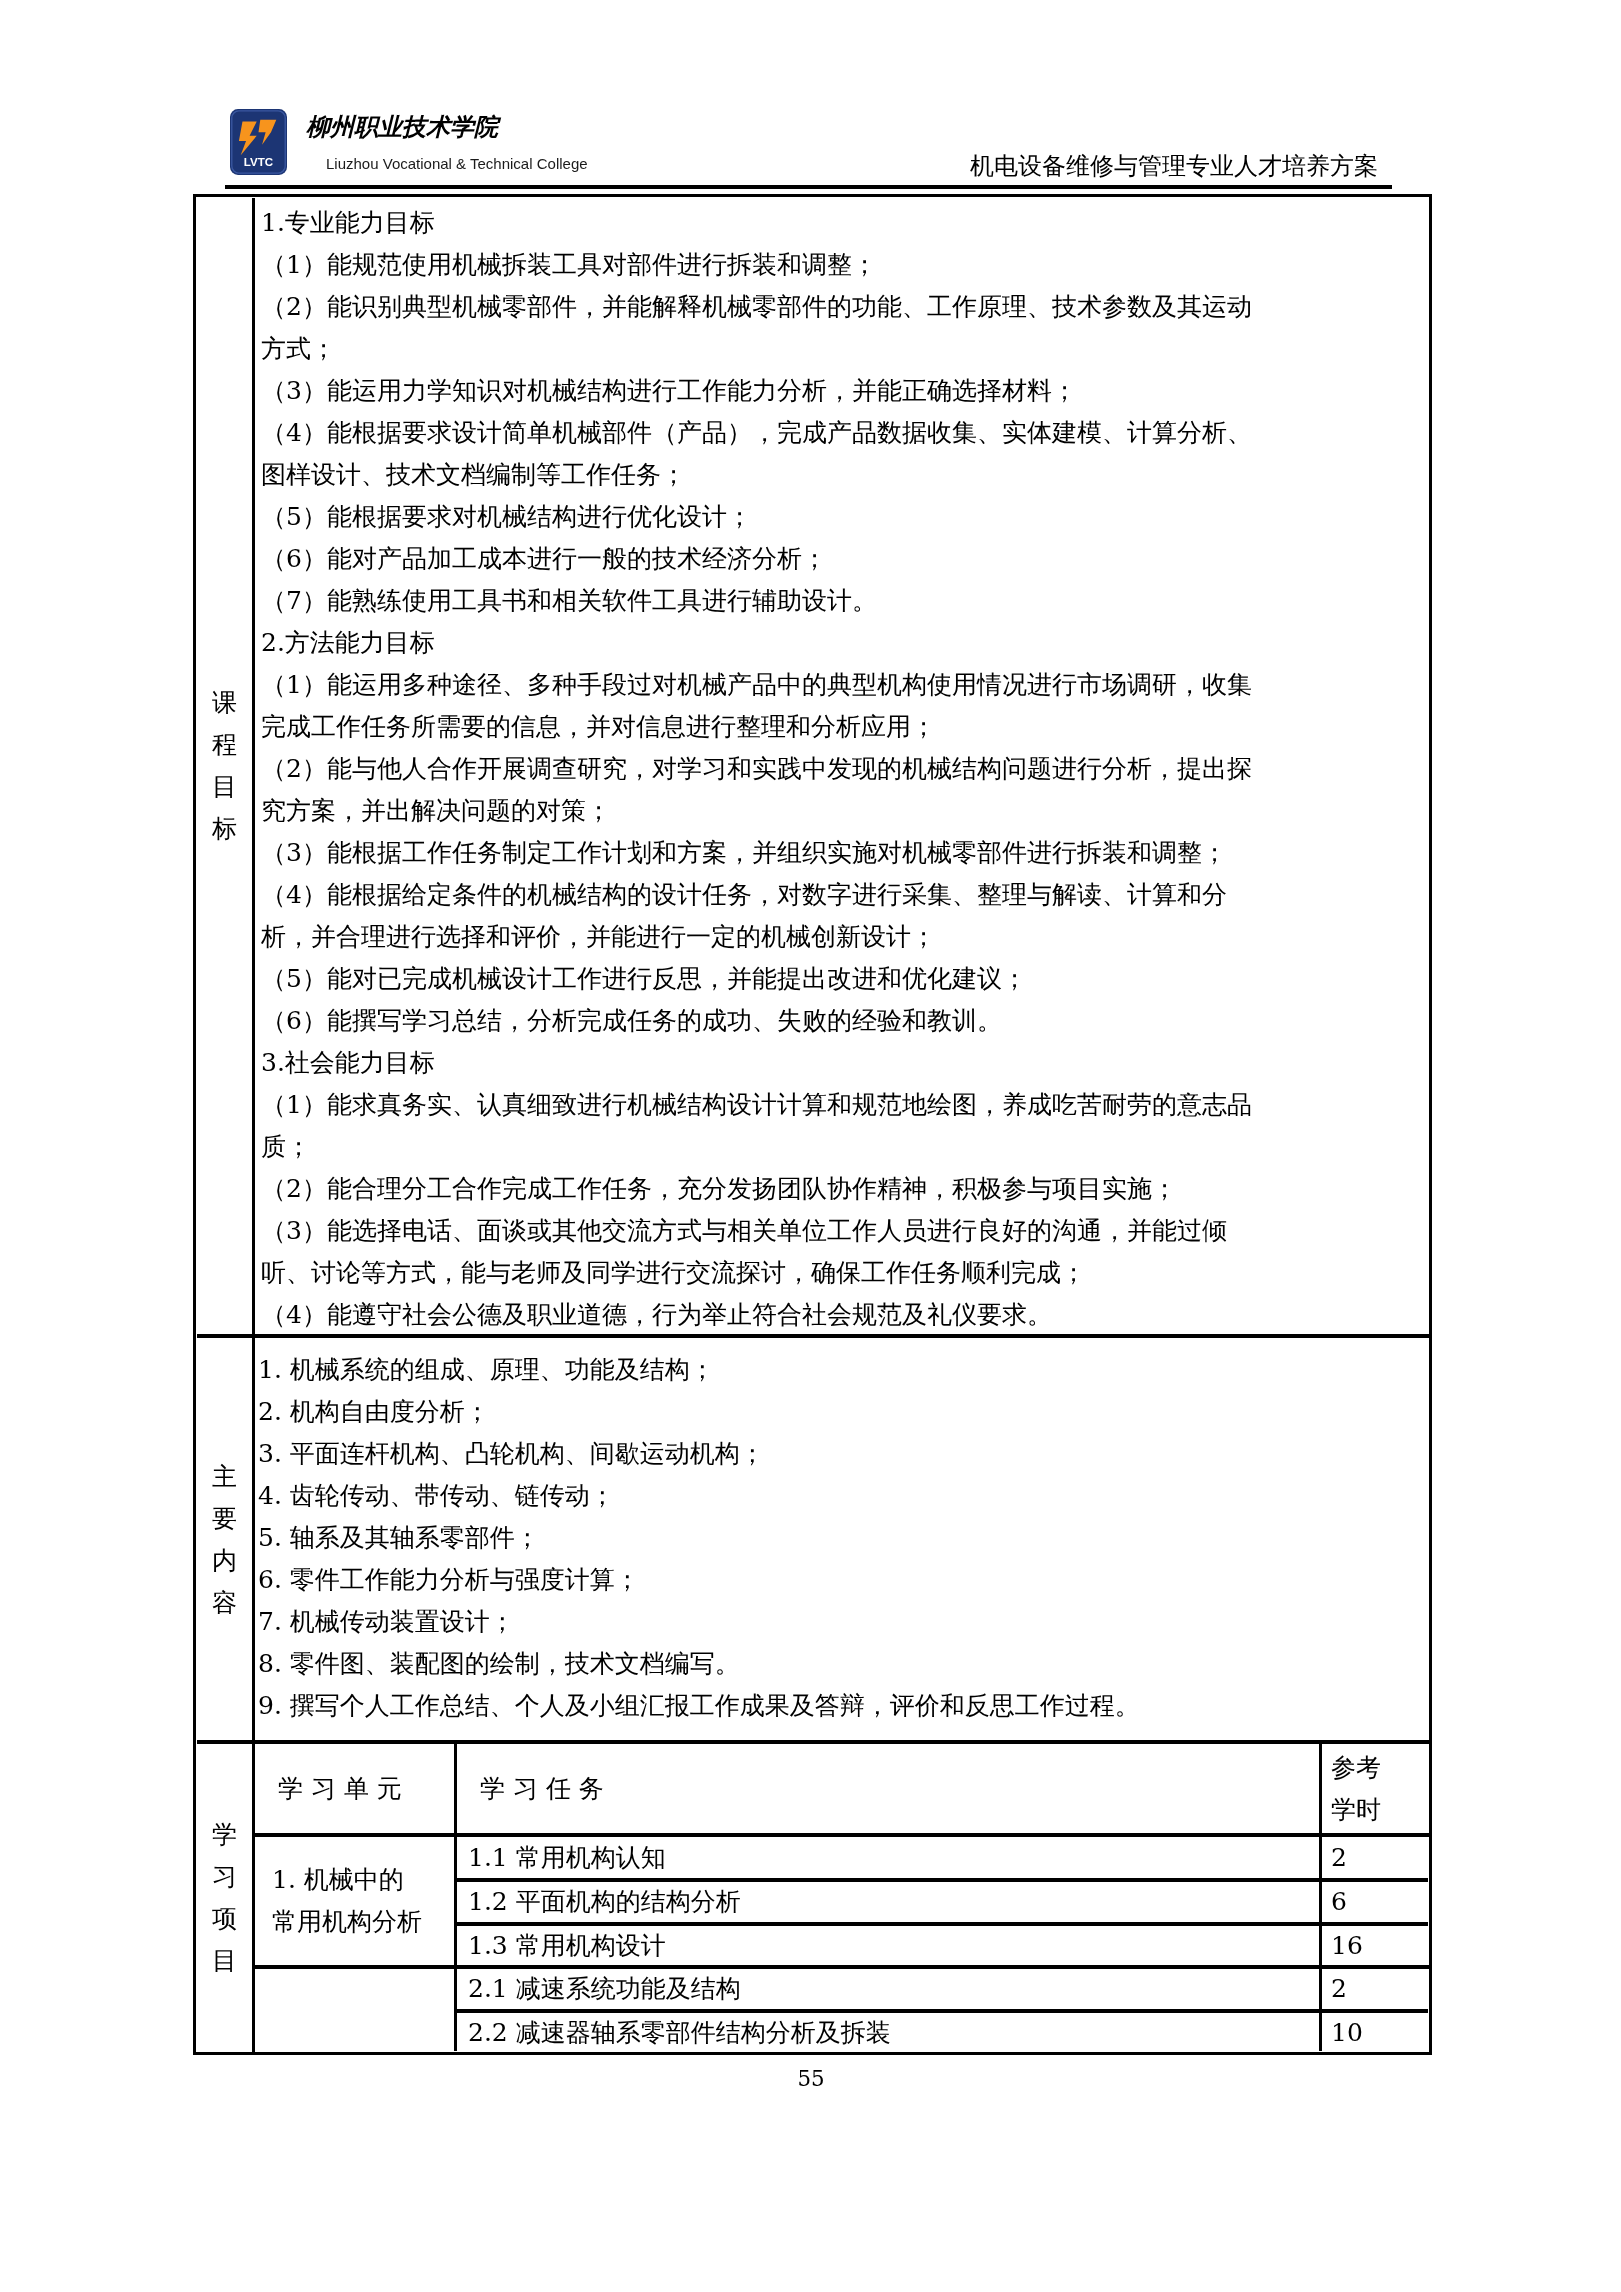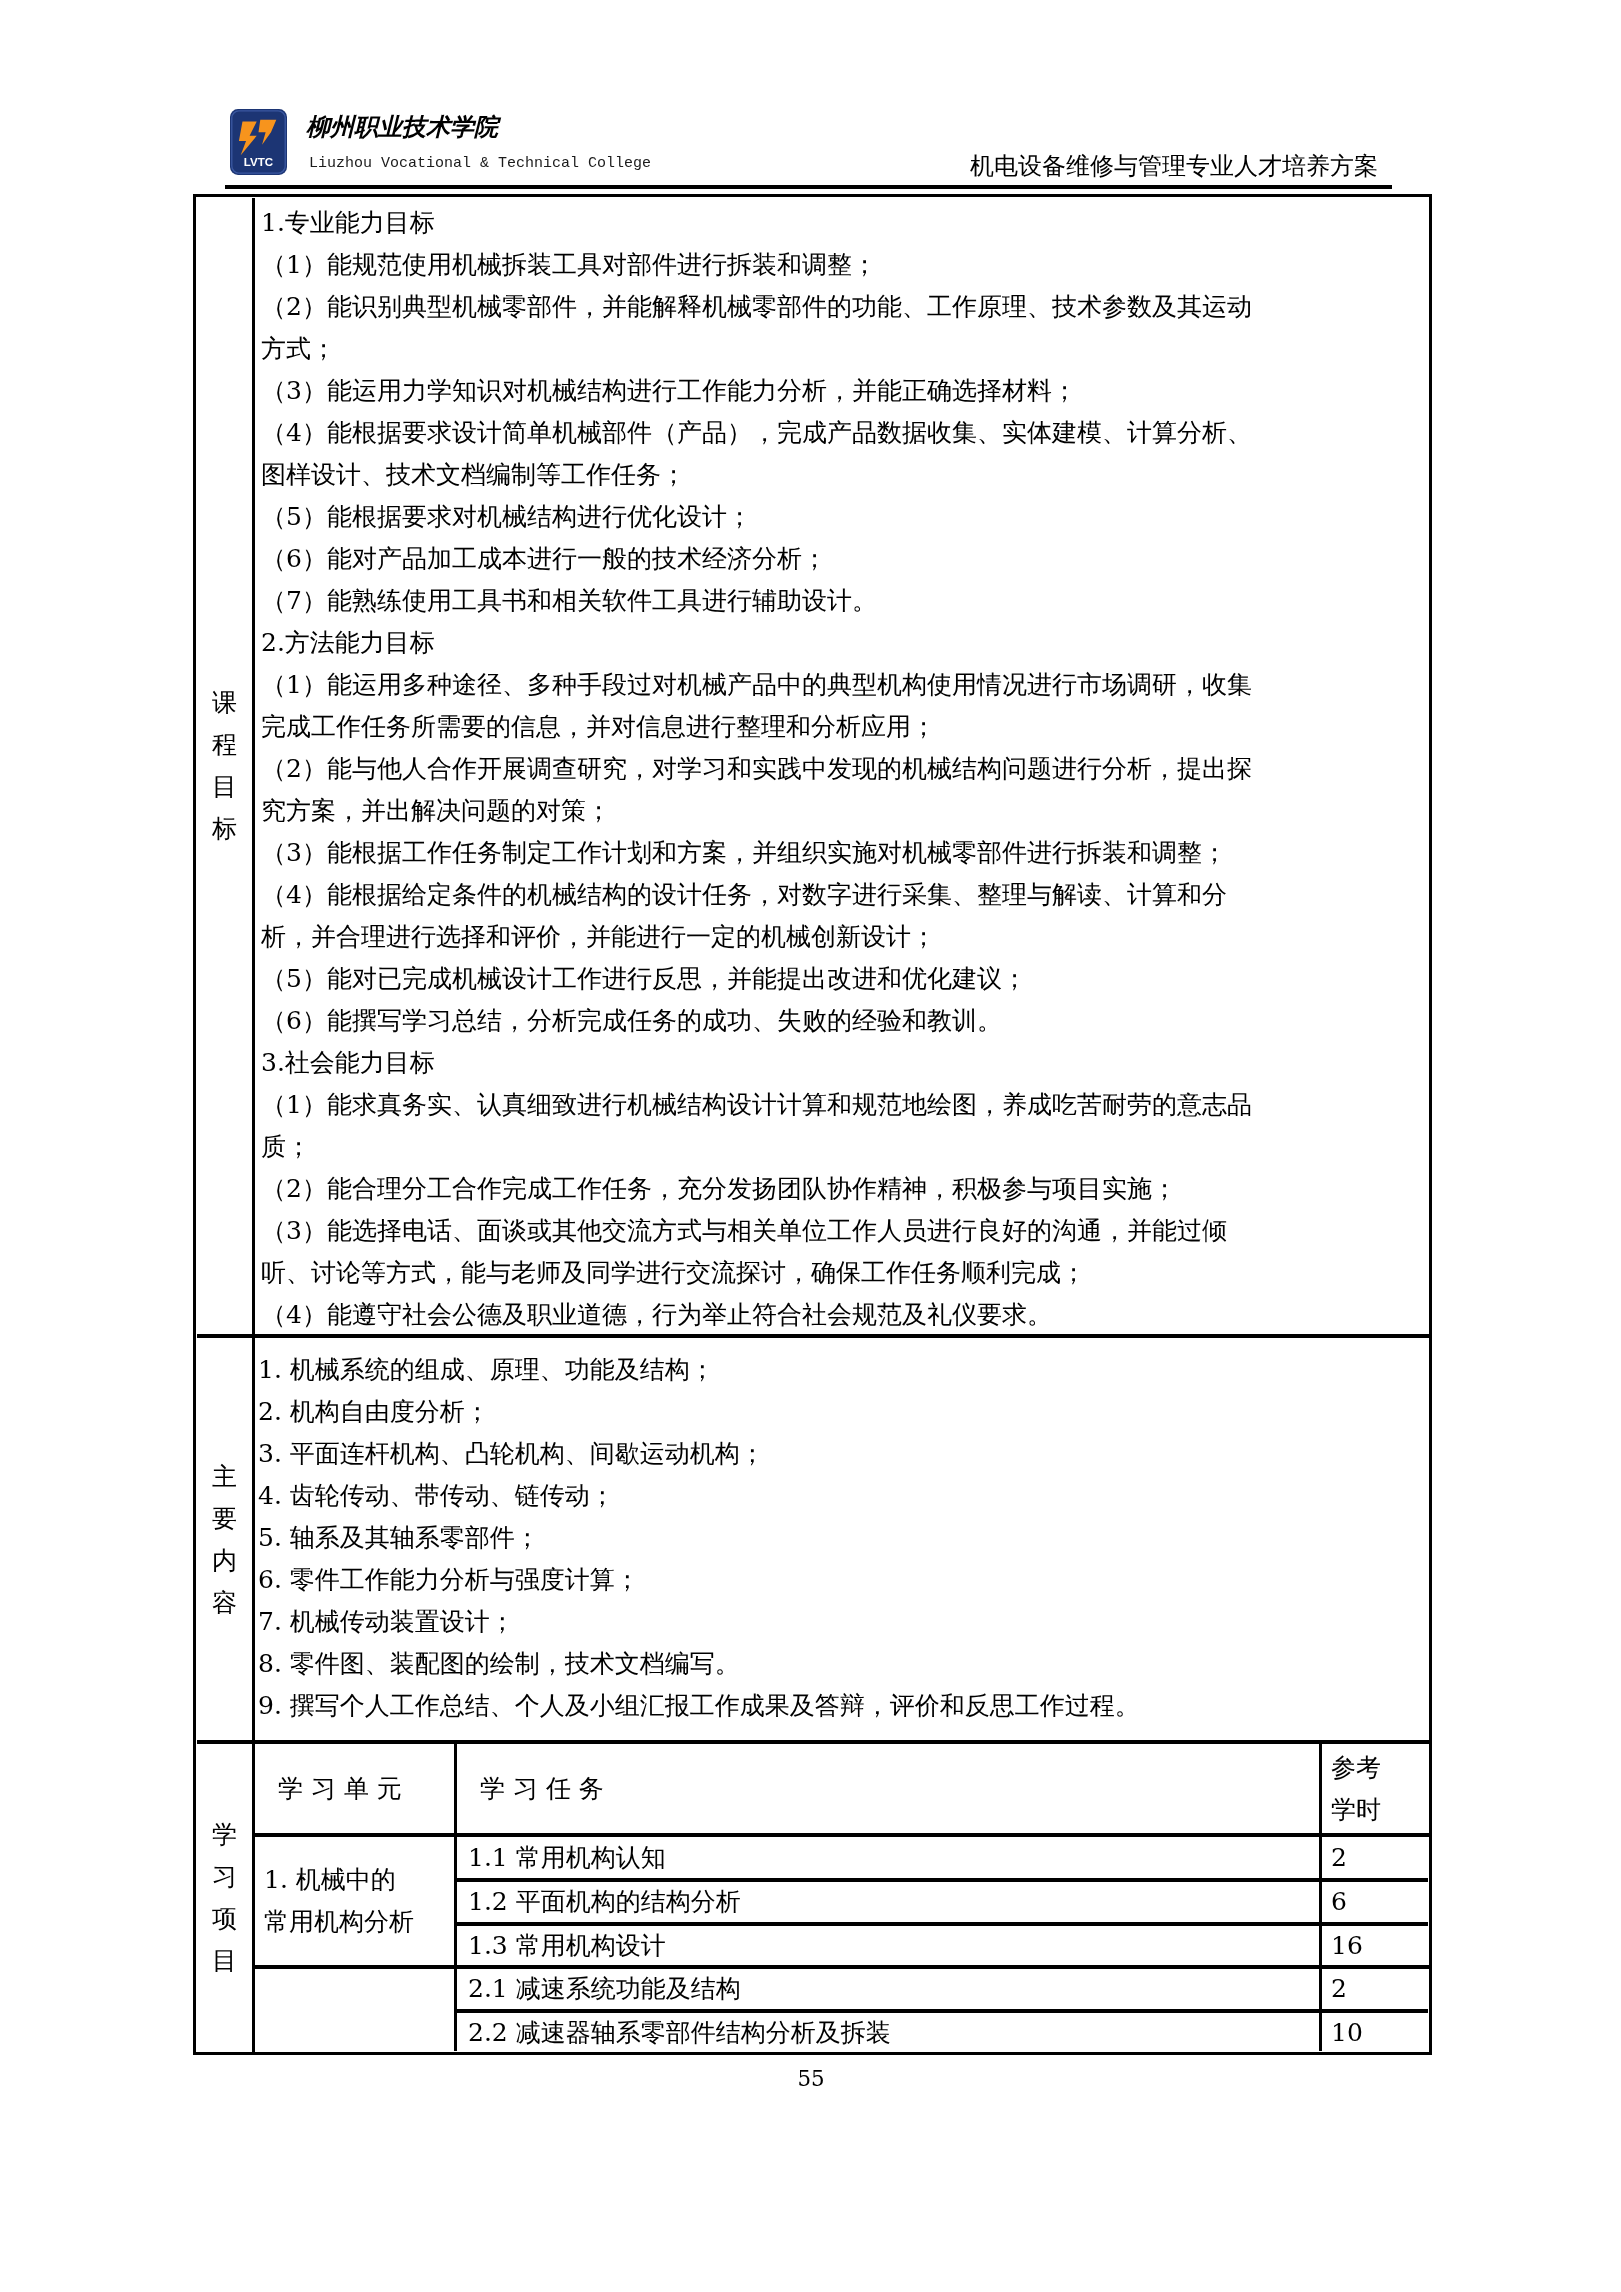"Liuzhou Vocational & Technical College" .college-en { font-family: Liberation Mono, monospace -> Liberation Sans, sans-serif; left: 309px -> 326px }
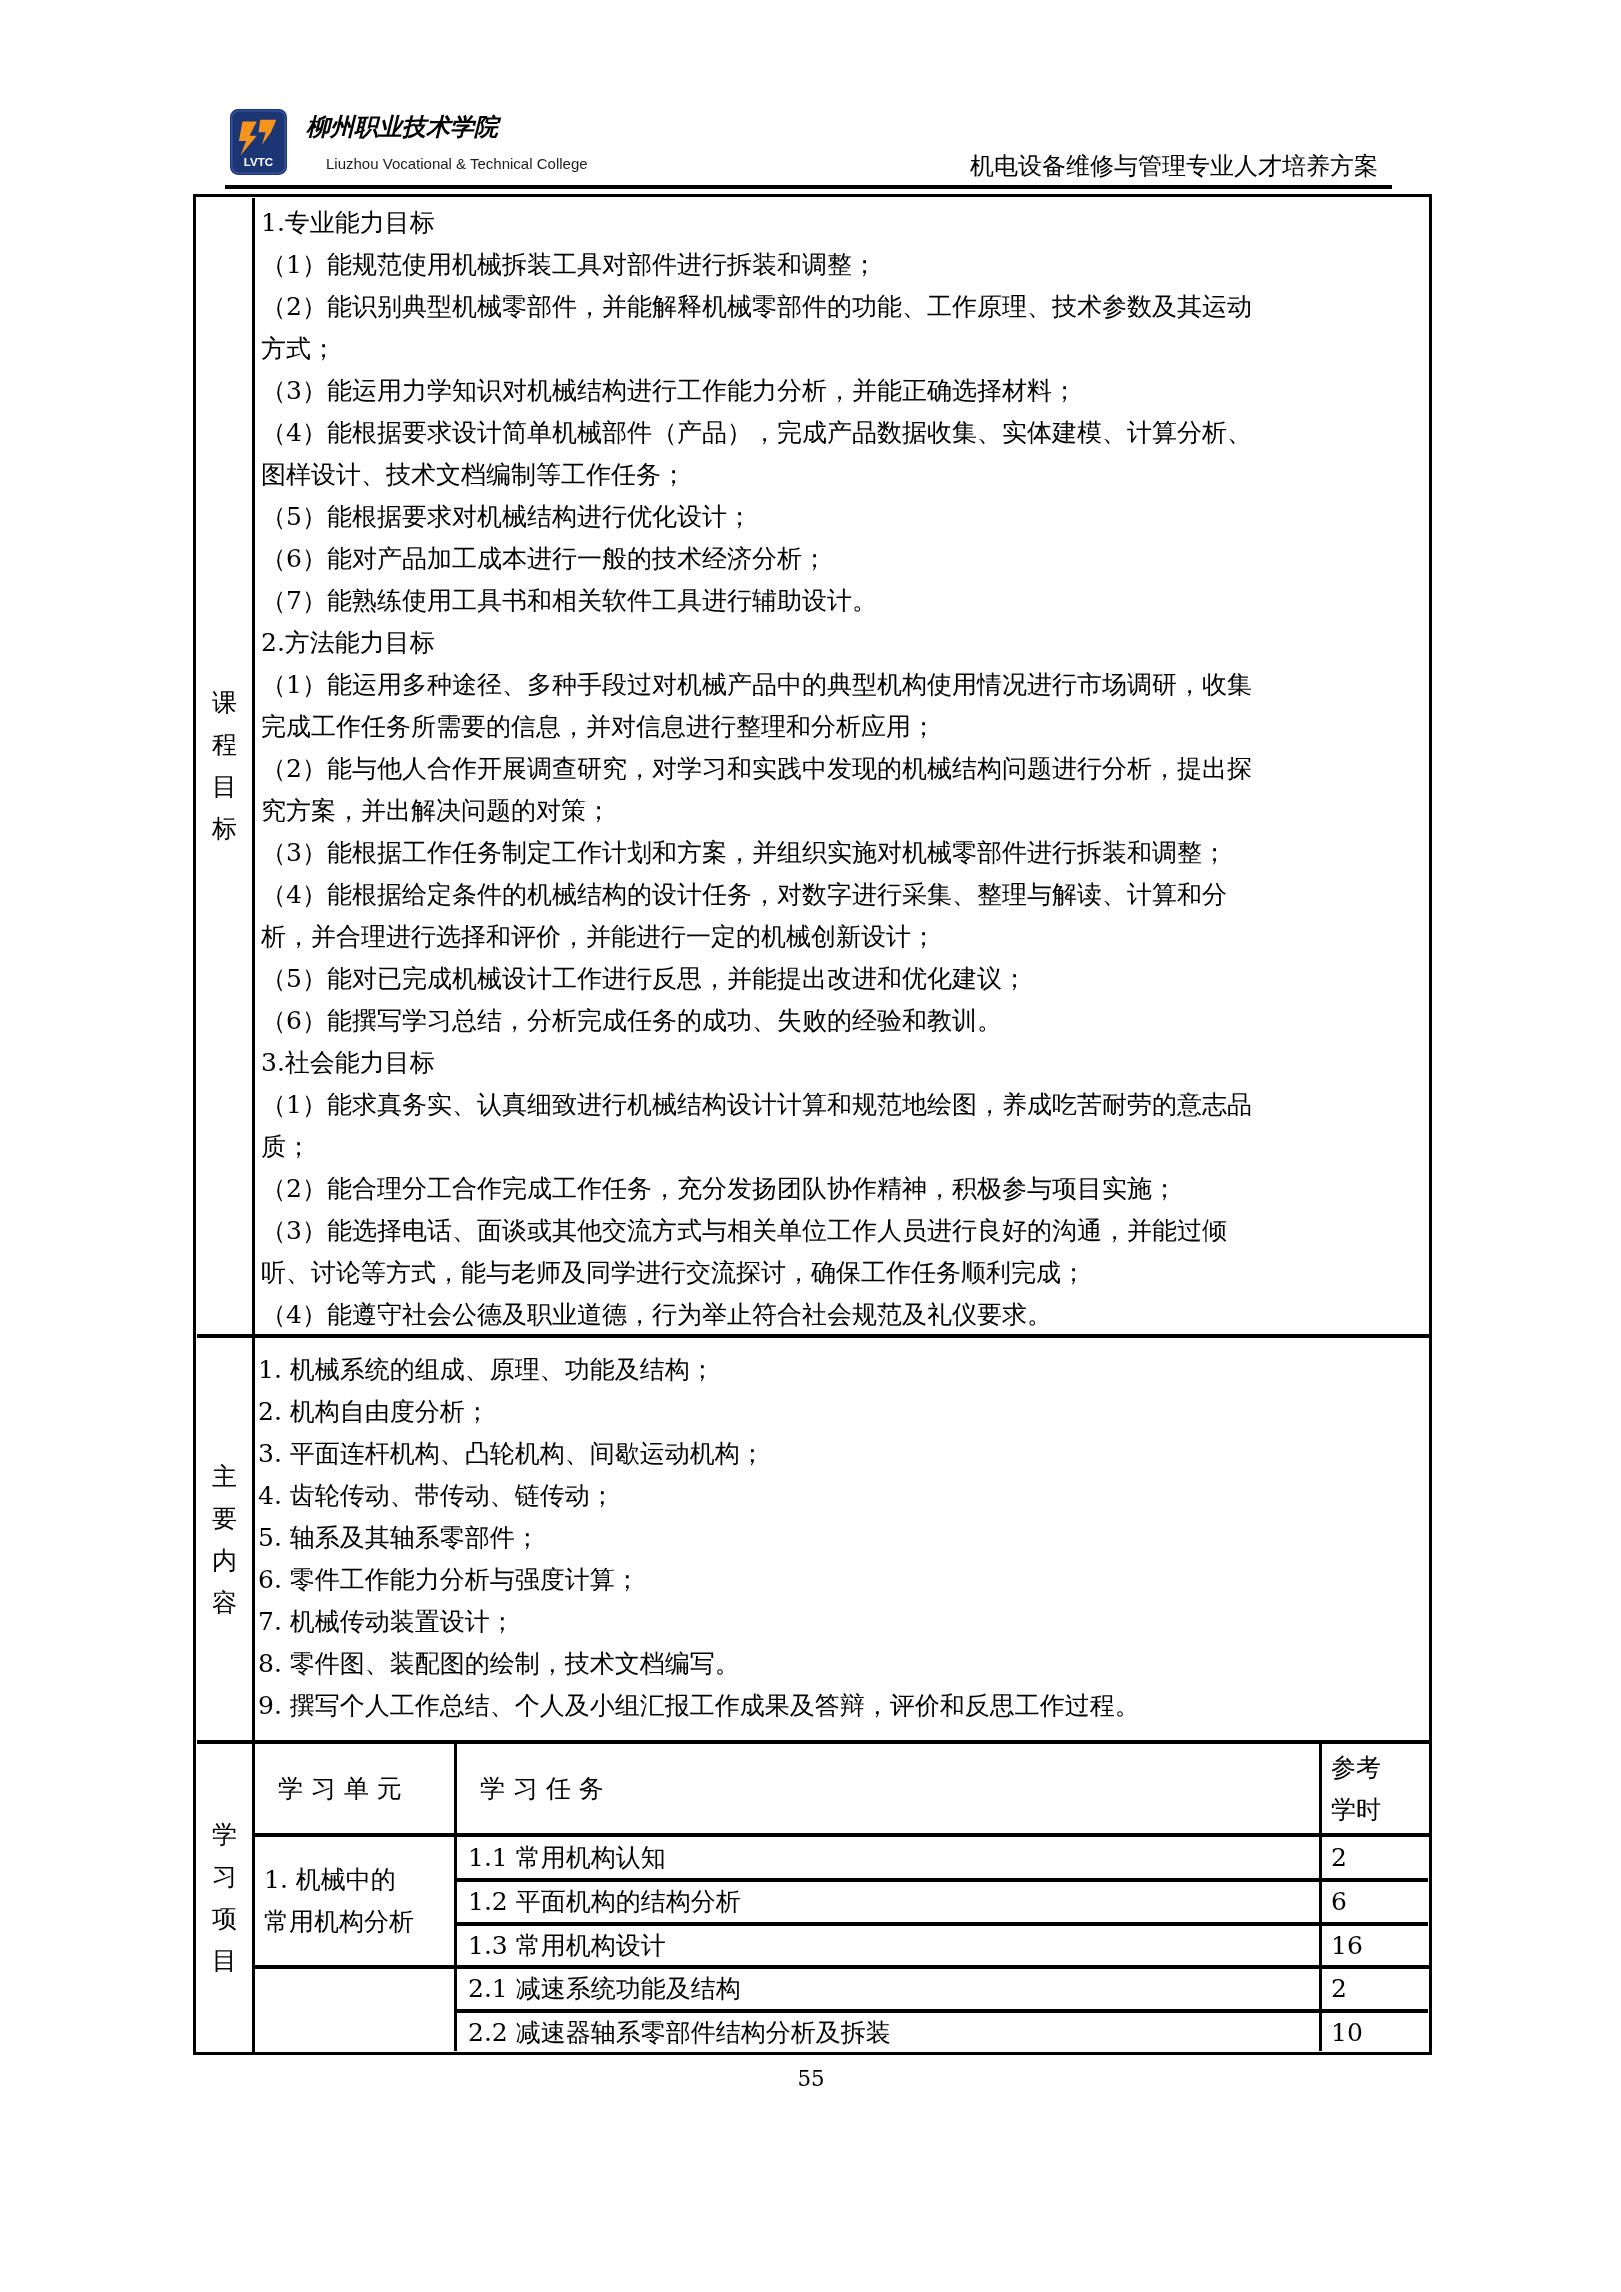"1. 机械中的" .unit-cell { margin-left: none -> 8px }
